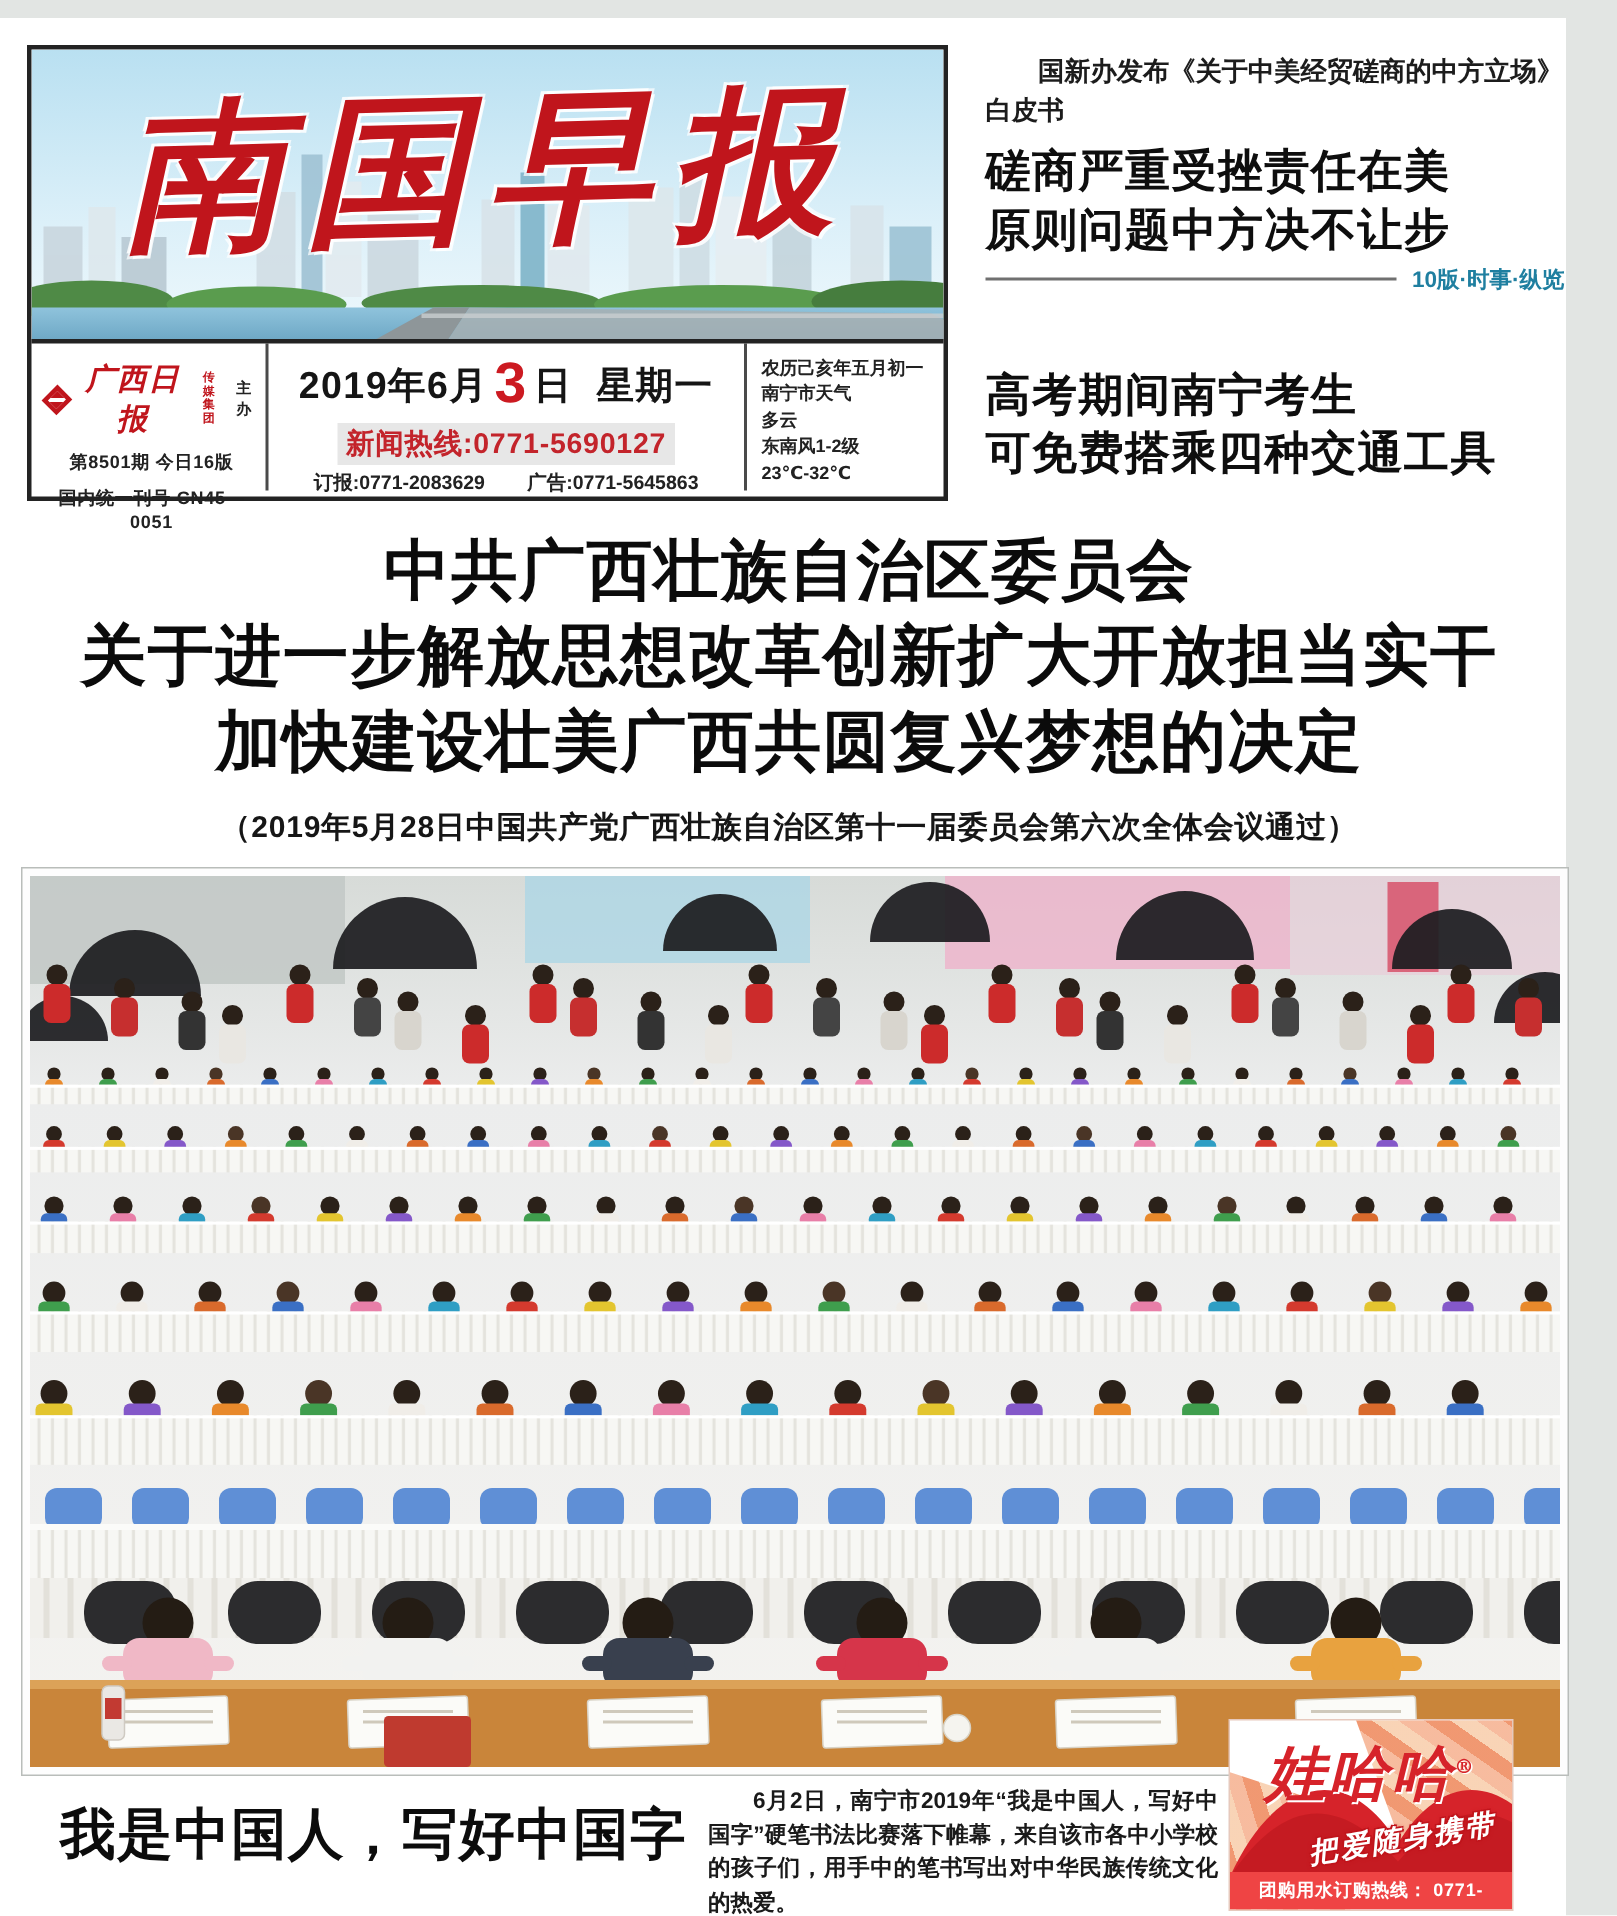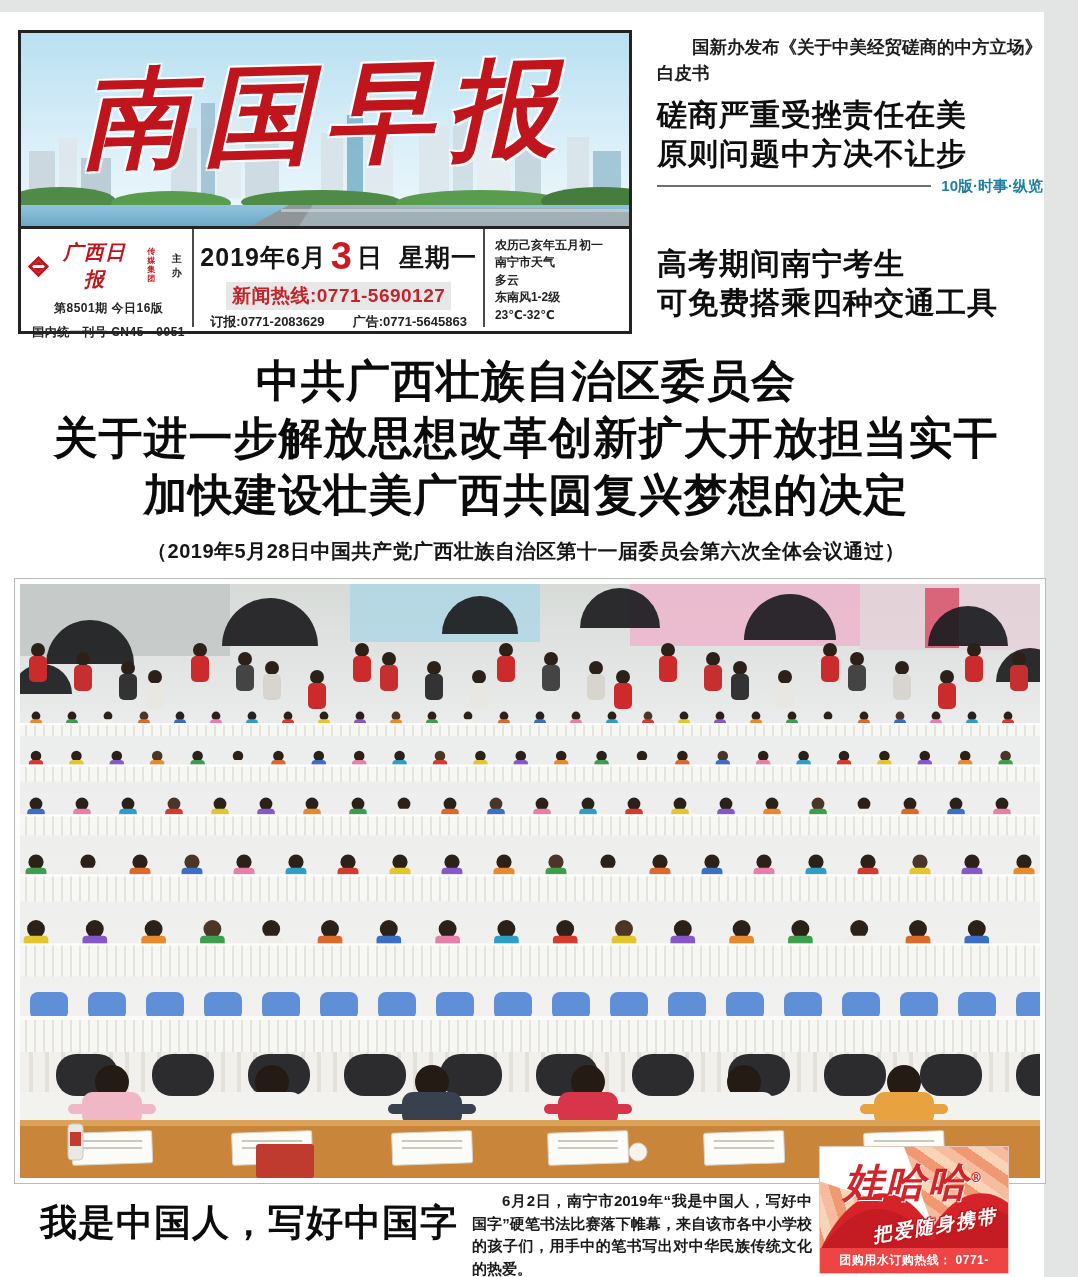"2019年6月 3 日 星期一" .mi-col2 { padding: 6px 6px 4px -> 6px 20px 4px }
